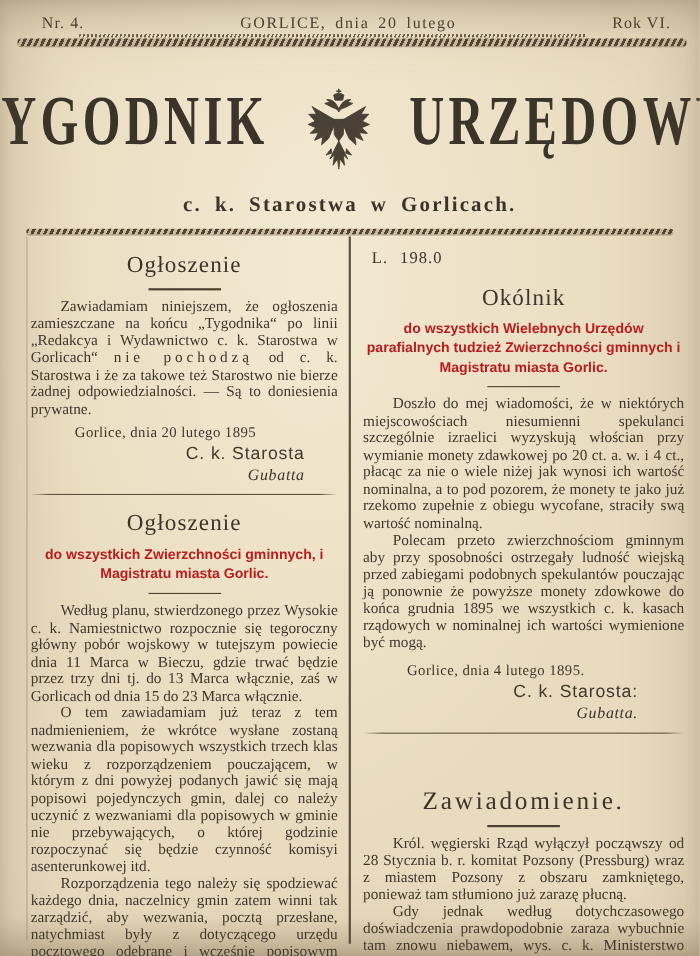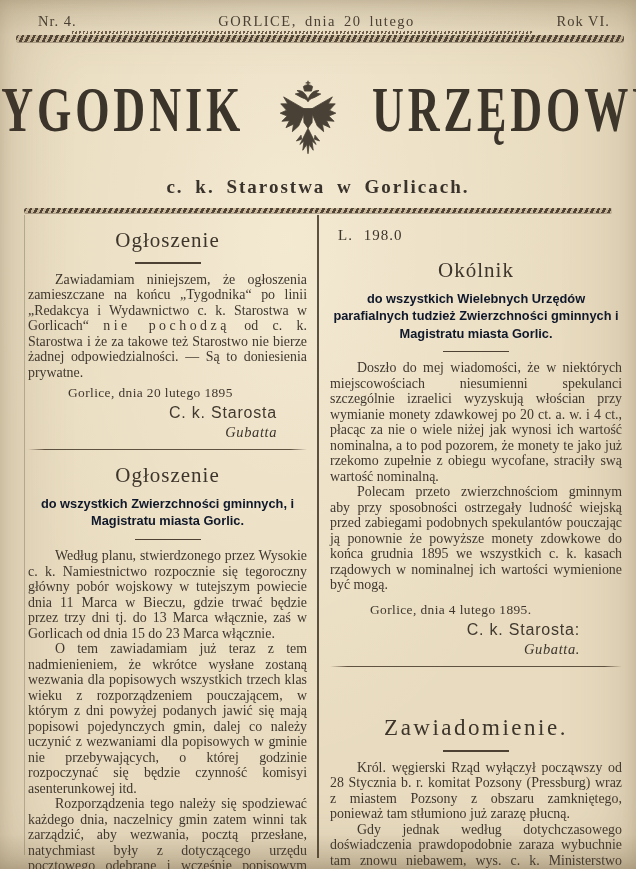"do wszystkich Wielebnych Urzędów" .subhead { color: #0f172a -> #b91c1c }
